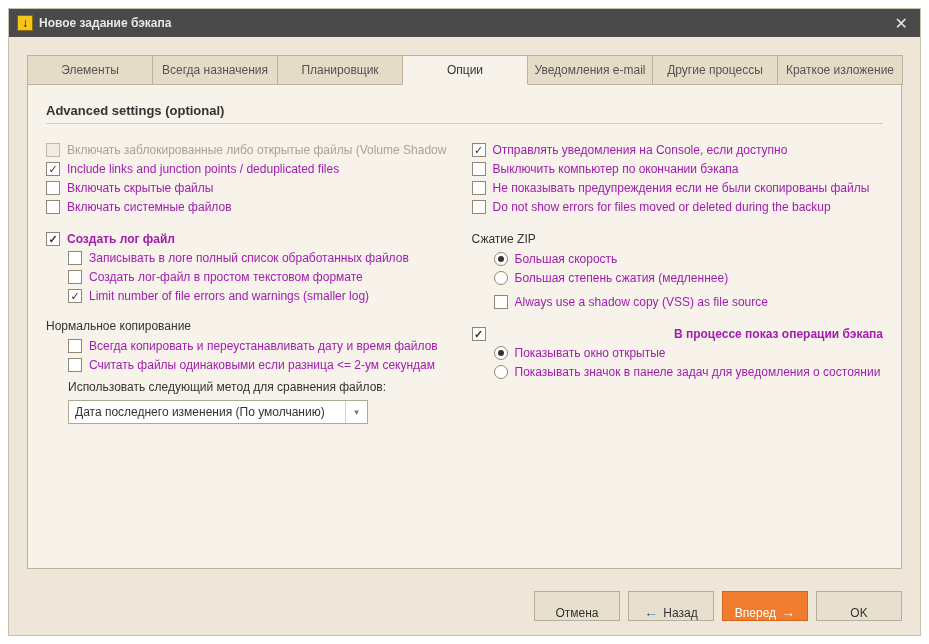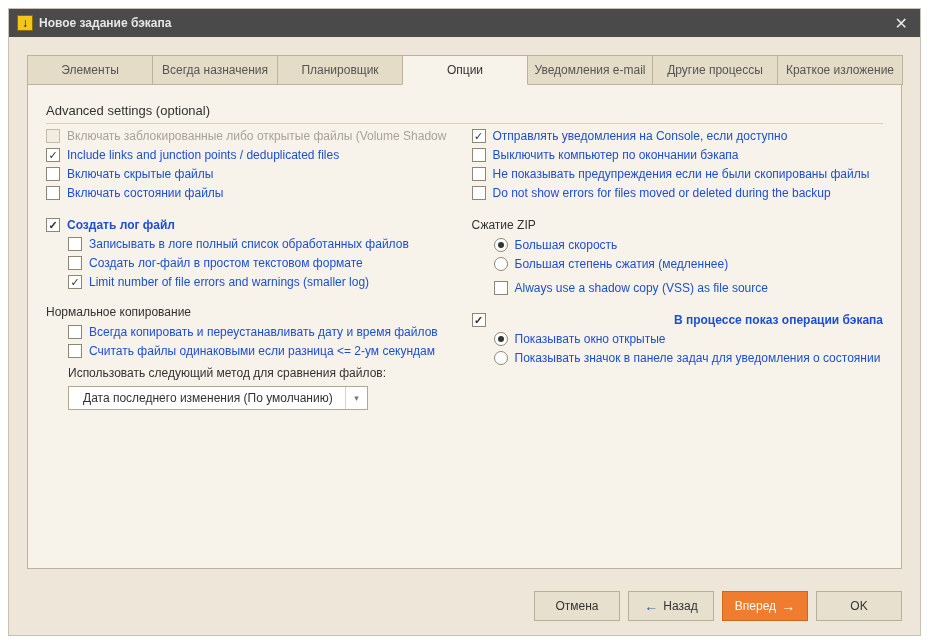"Advanced settings (optional)" .section-title { font-weight: normal -> bold; margin-bottom: none -> 14px }
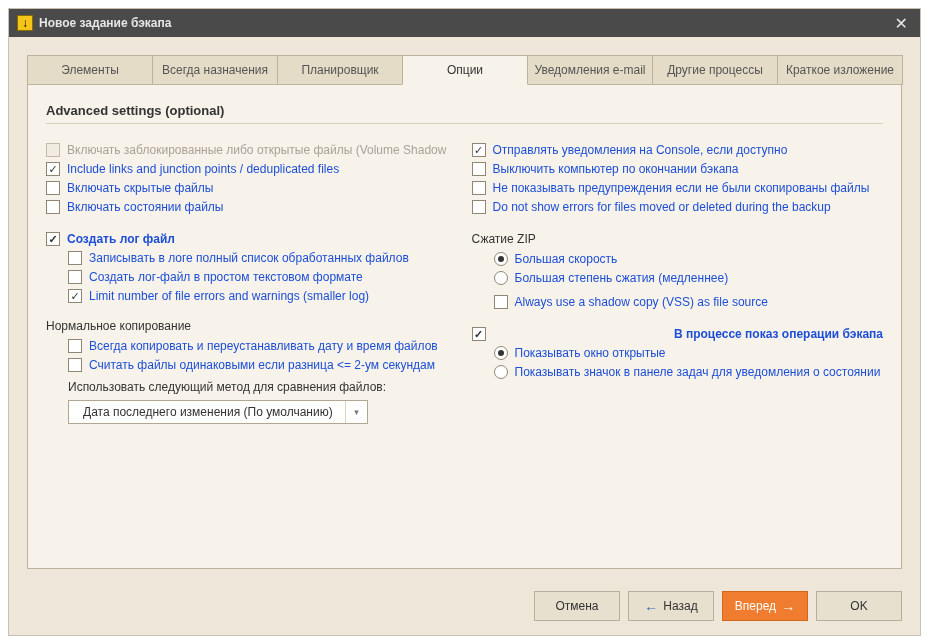"Отправлять уведомления на Console, если" .row { color: #1d4ed8 -> #a21caf }
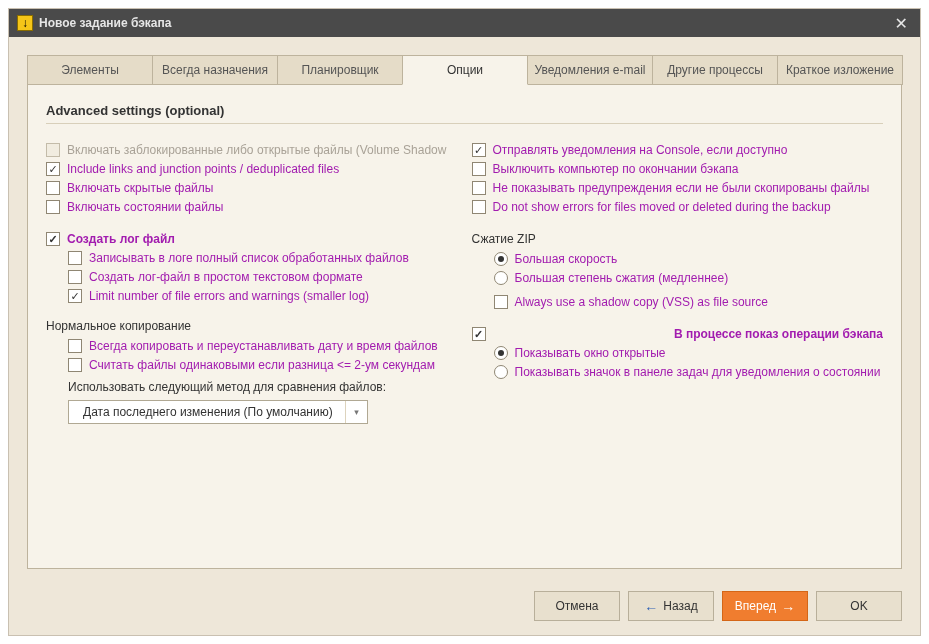"Включать состоянии файлы" span { text: состоянии файлы -> системные файлов }
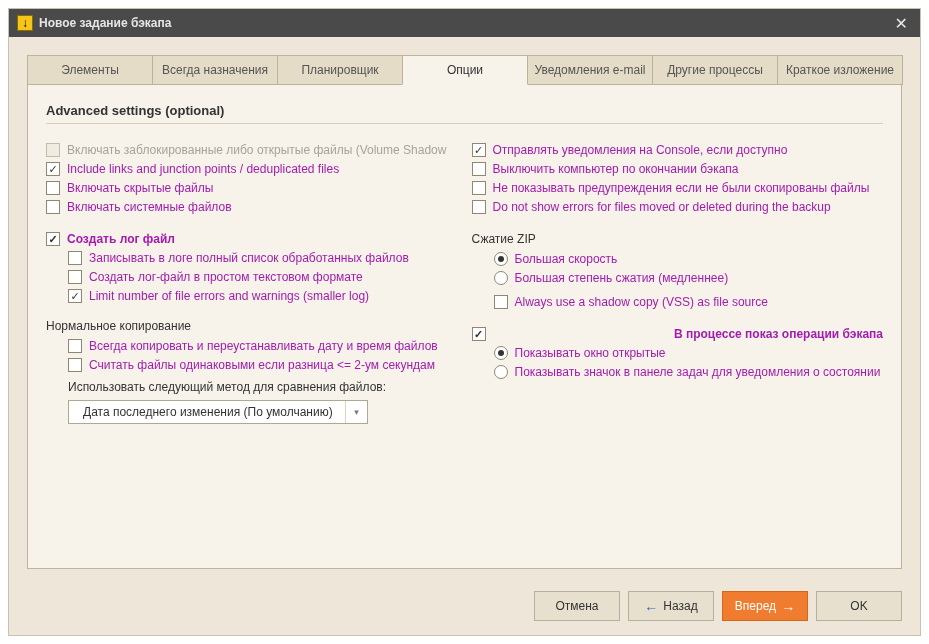"Дата последнего изменения (По умолчанию)" .select { padding: 0 14px -> 0 6px }
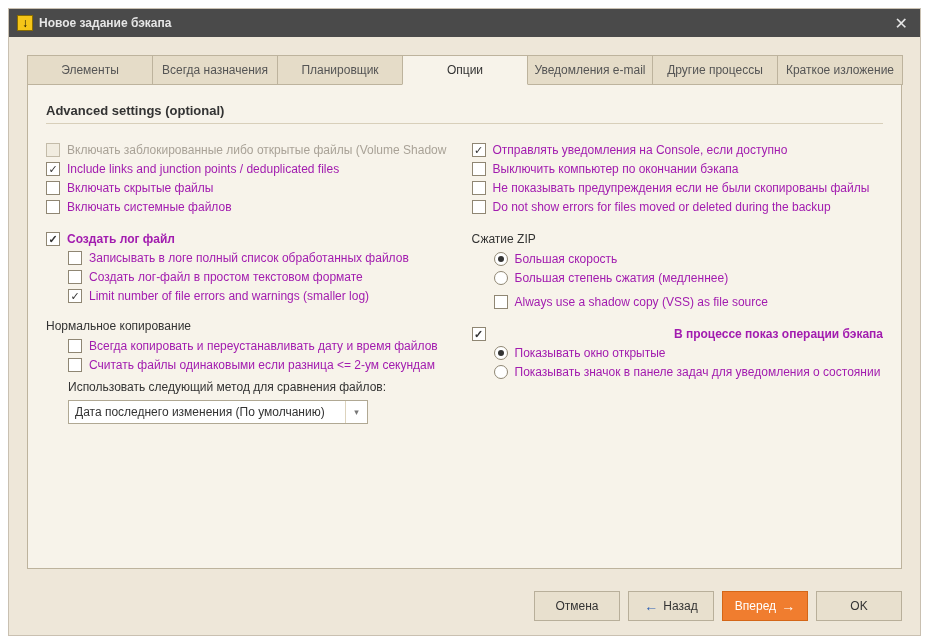"Отмена" .btn { align-items: center -> flex-end }
